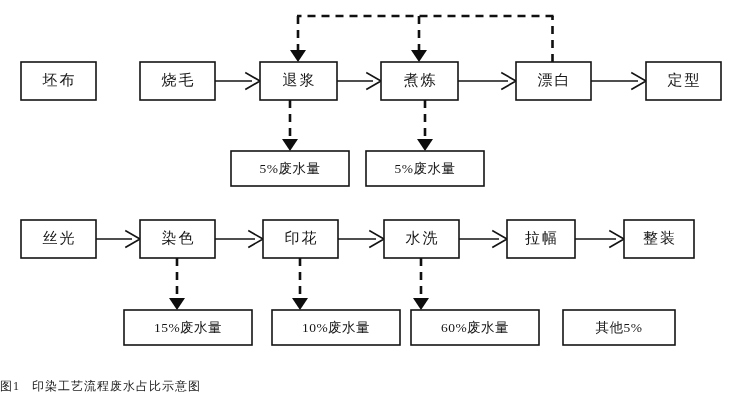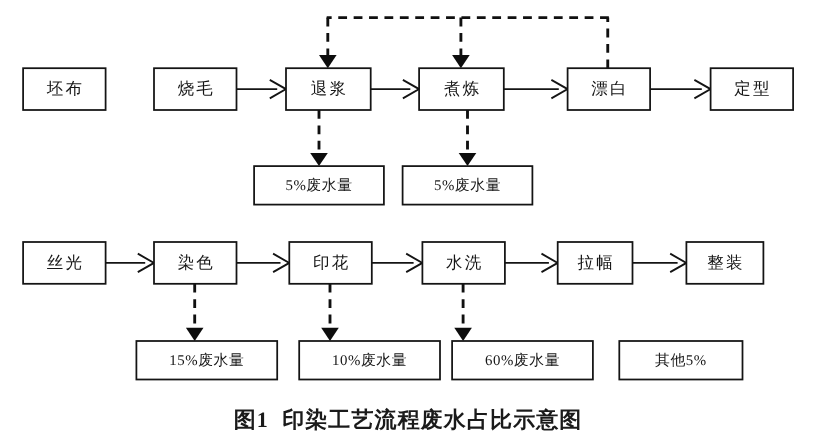"图1 印染工艺流程废水占比示意图" .caption { font-size: 20px -> 12px; font-weight: bold -> normal; text-align: center -> left }
